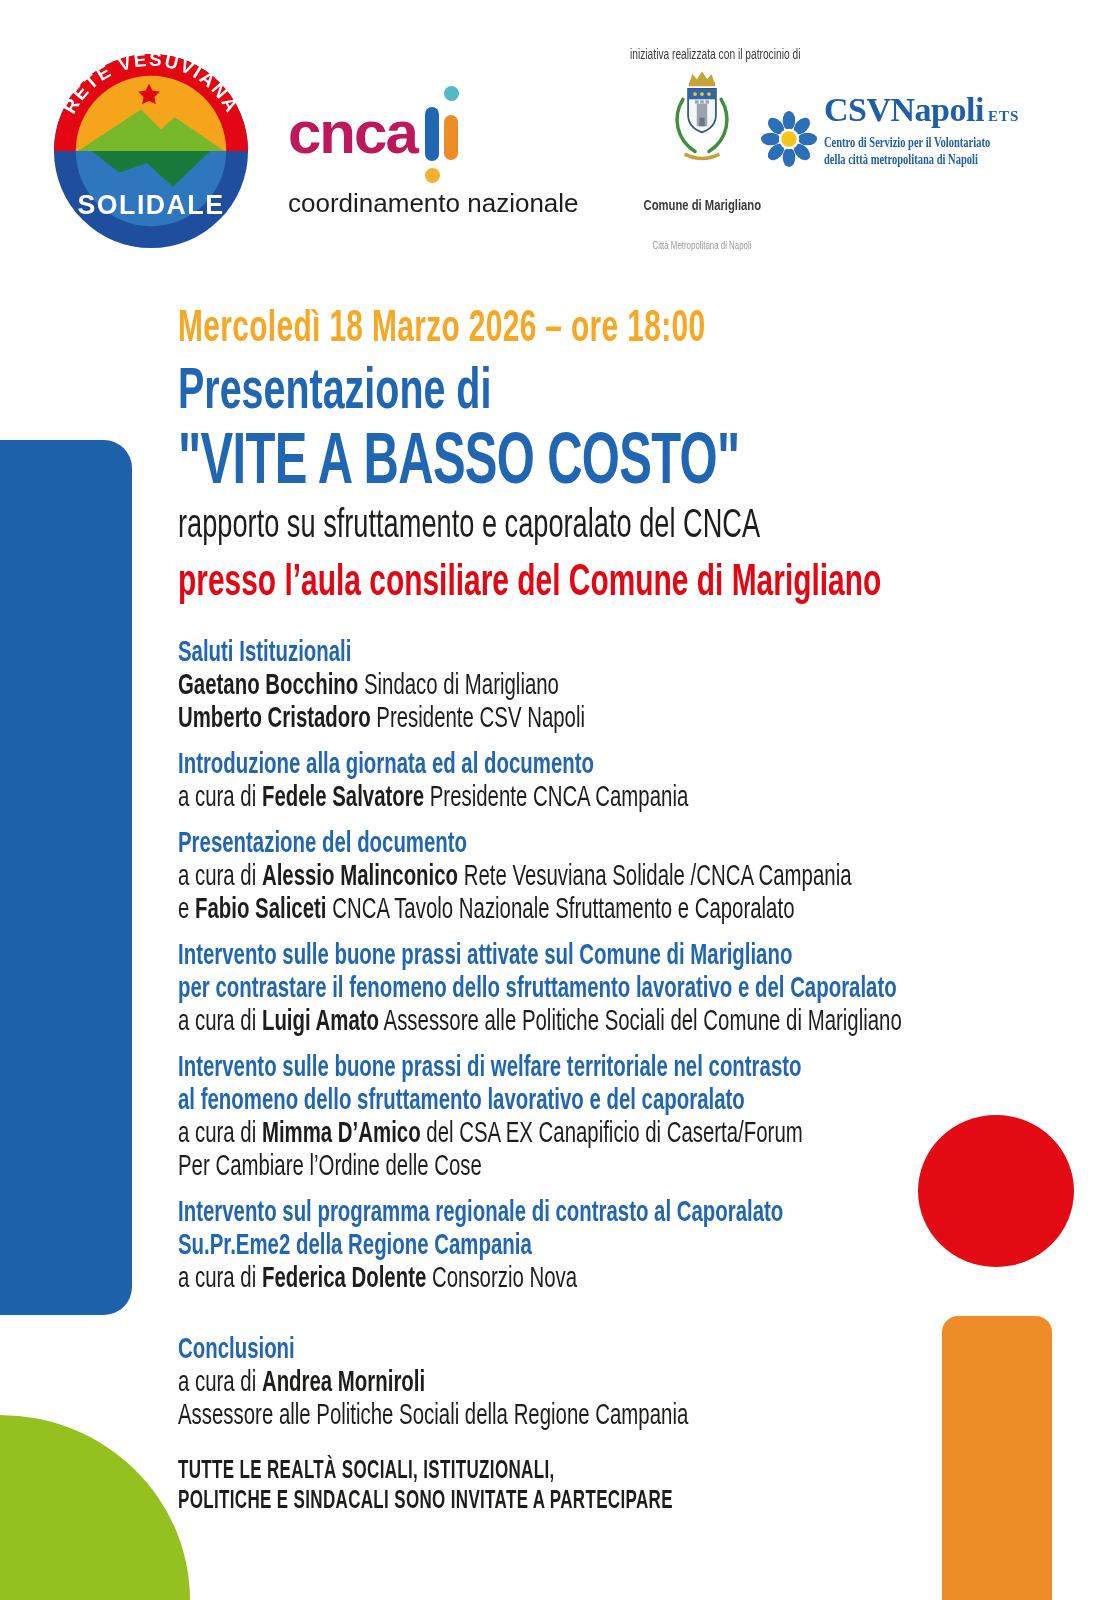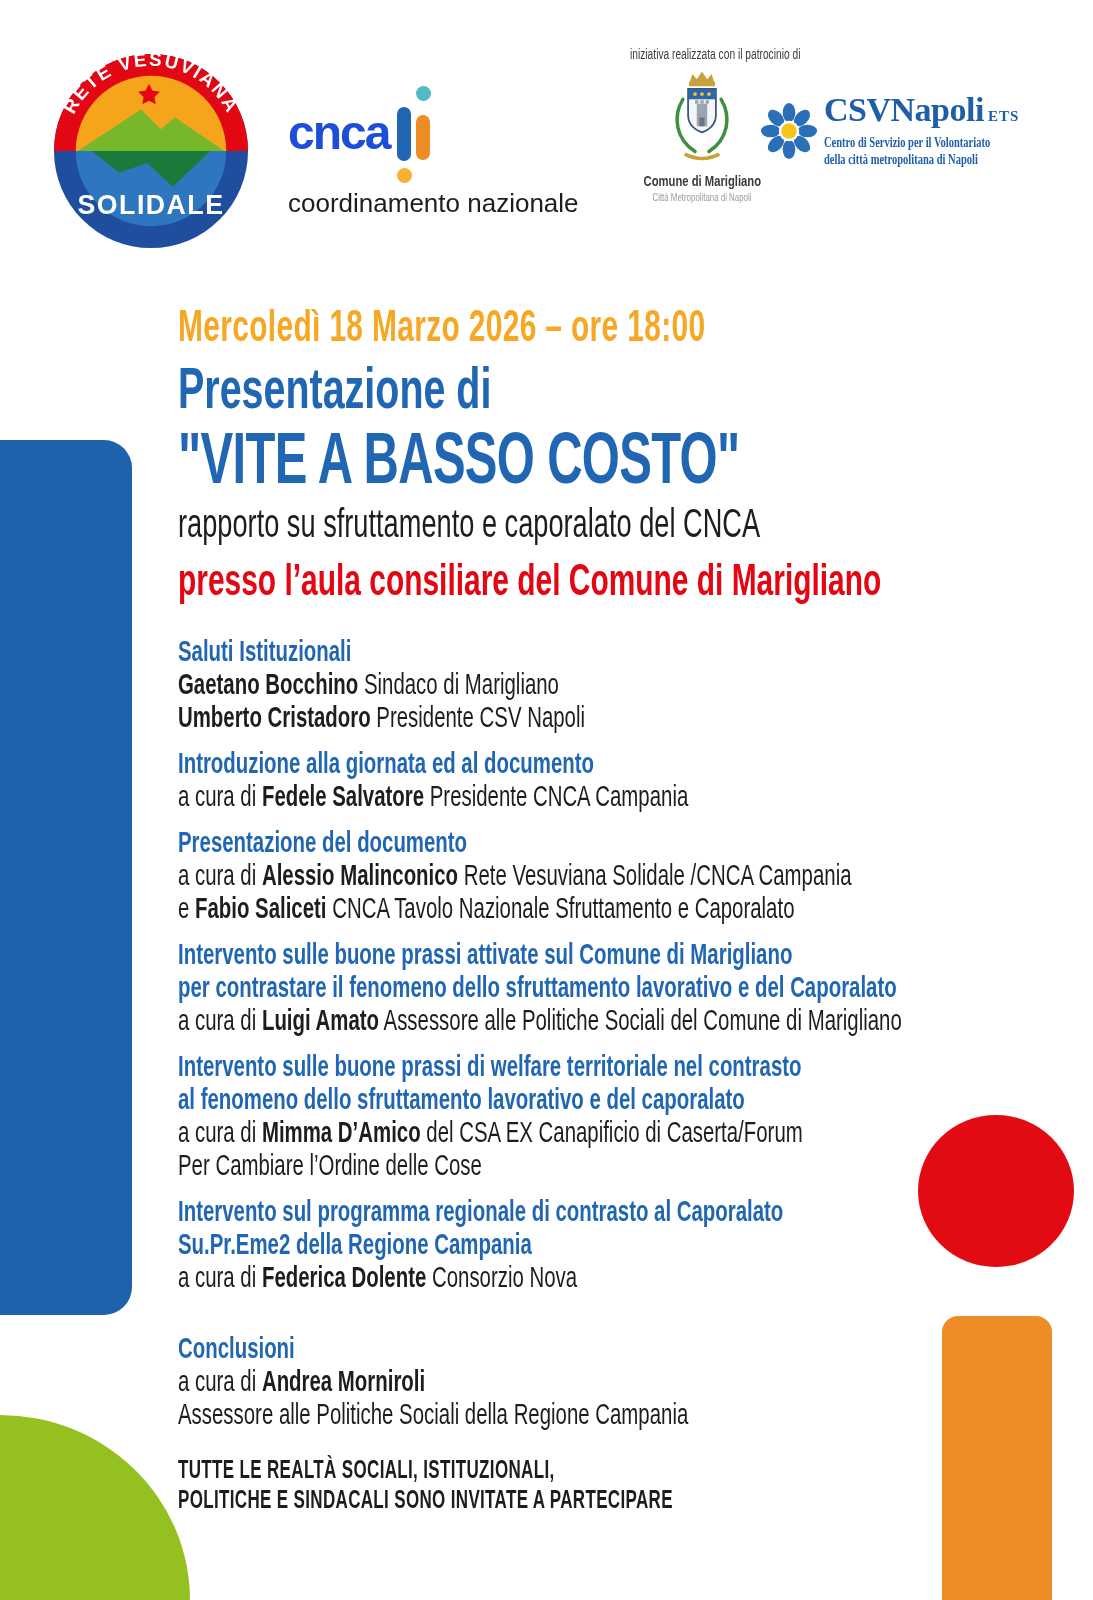"cnca" .cnca-word { color: #1d4ed8 -> #be185d; font-size: 48px -> 60px }
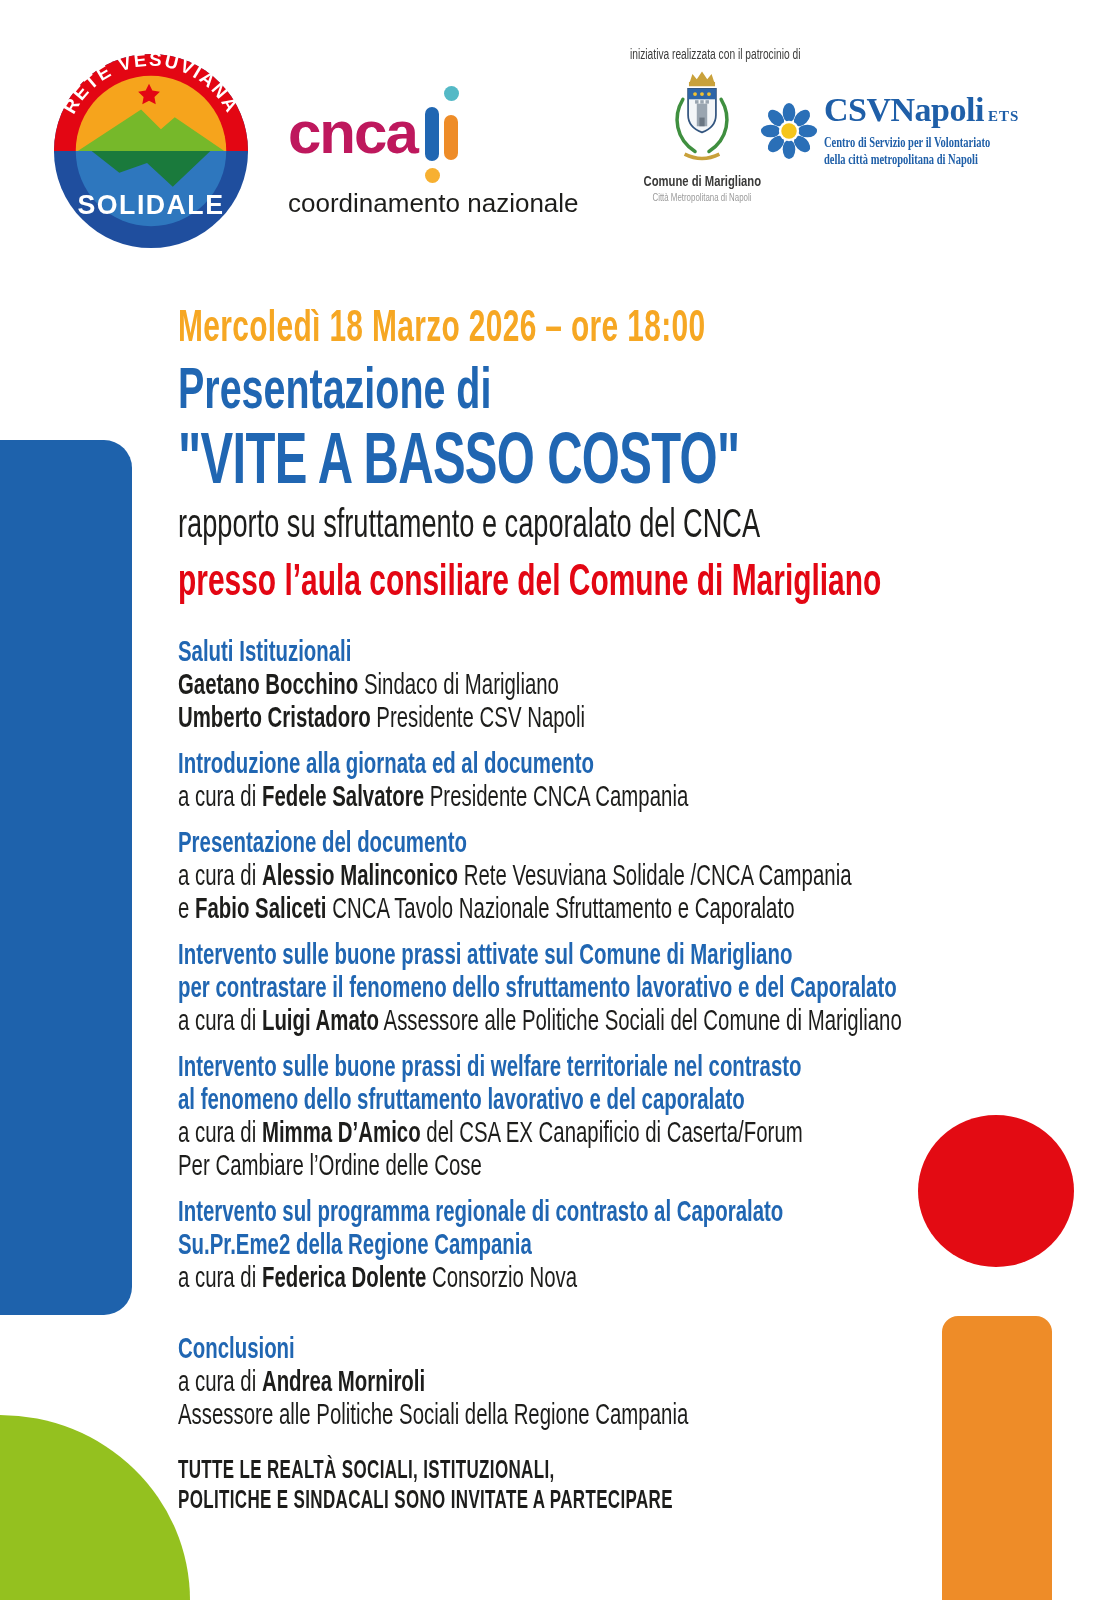"CSVNapoli ETS" .csv { align-items: center -> flex-end }
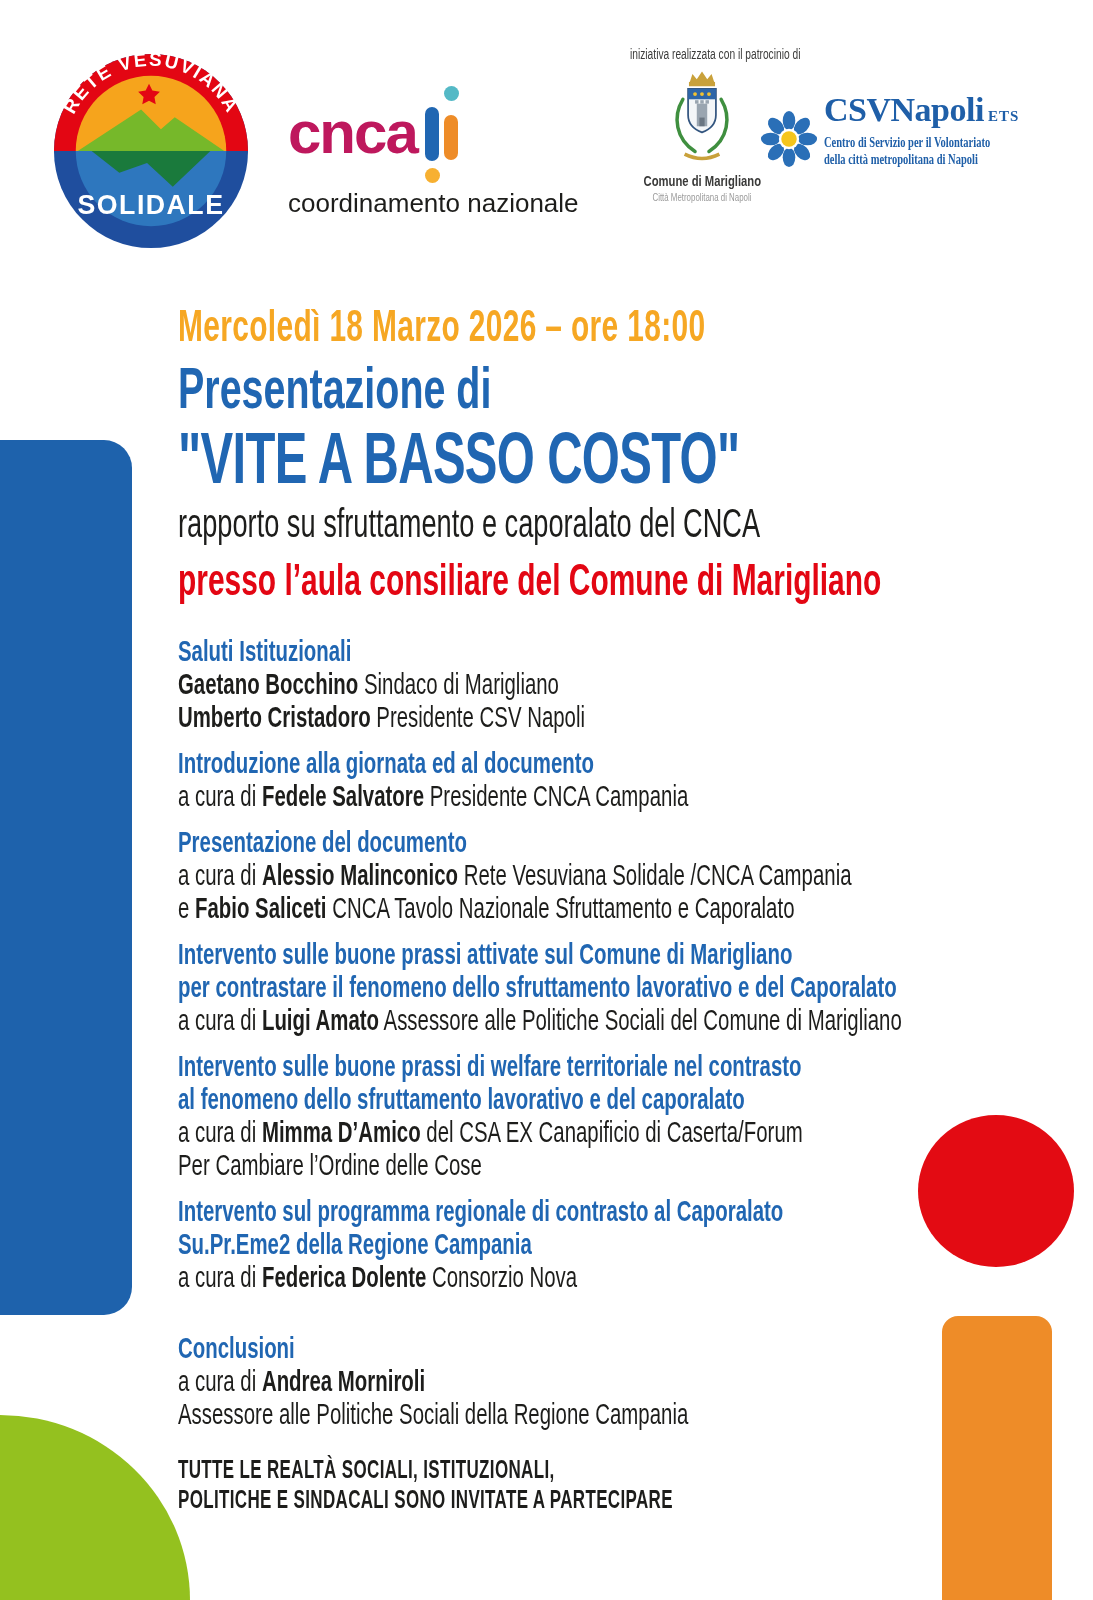"Comune di Marigliano" .comune { gap: none -> 24px }
